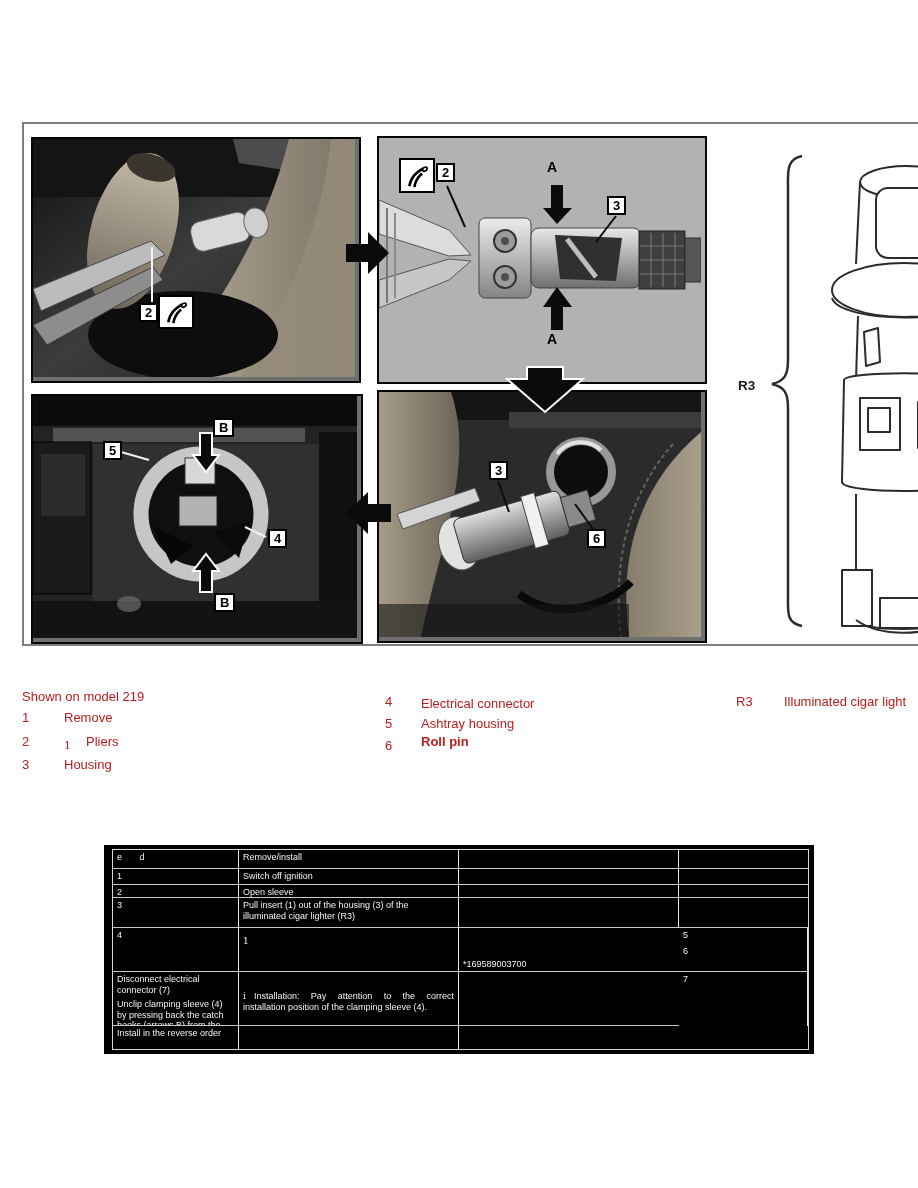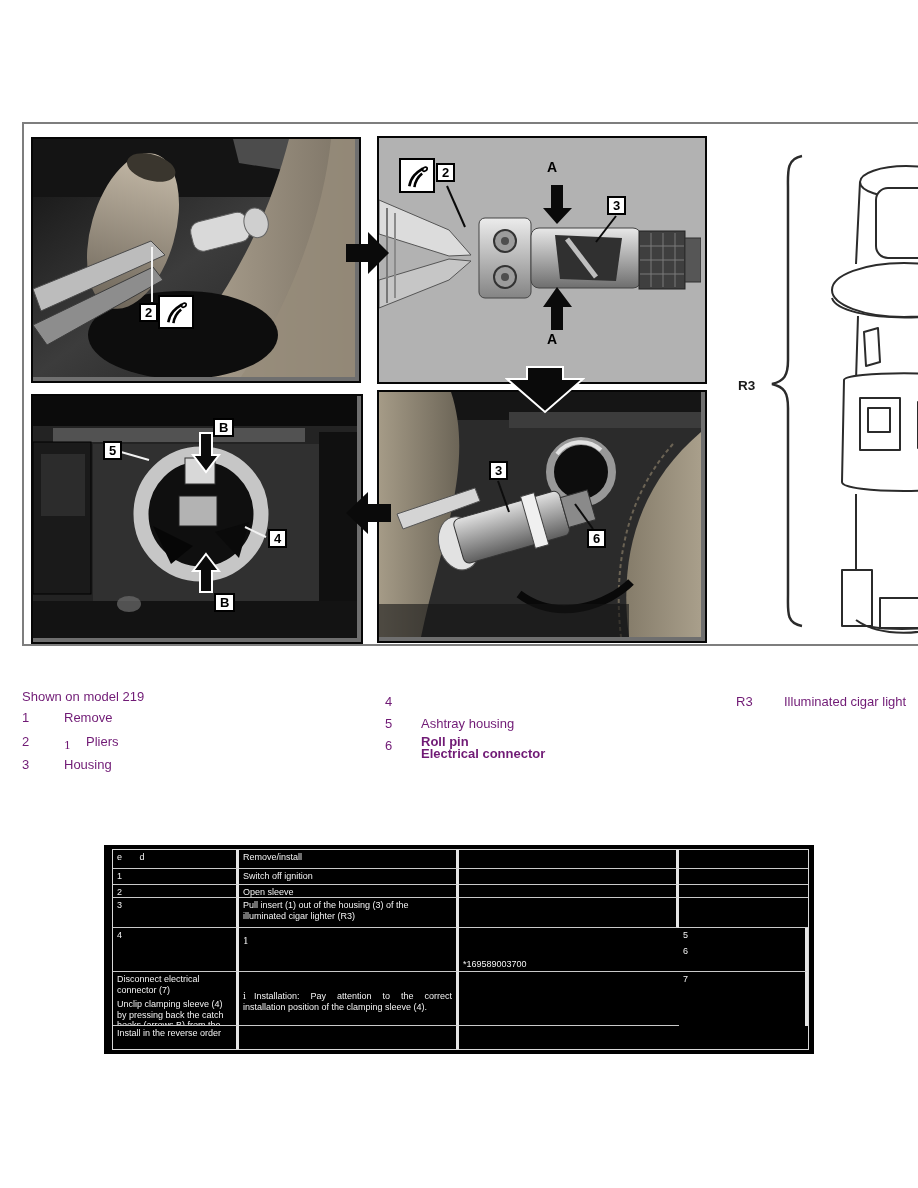"Shown on model 219" .leg { color: #701a75 -> #b91c1c }
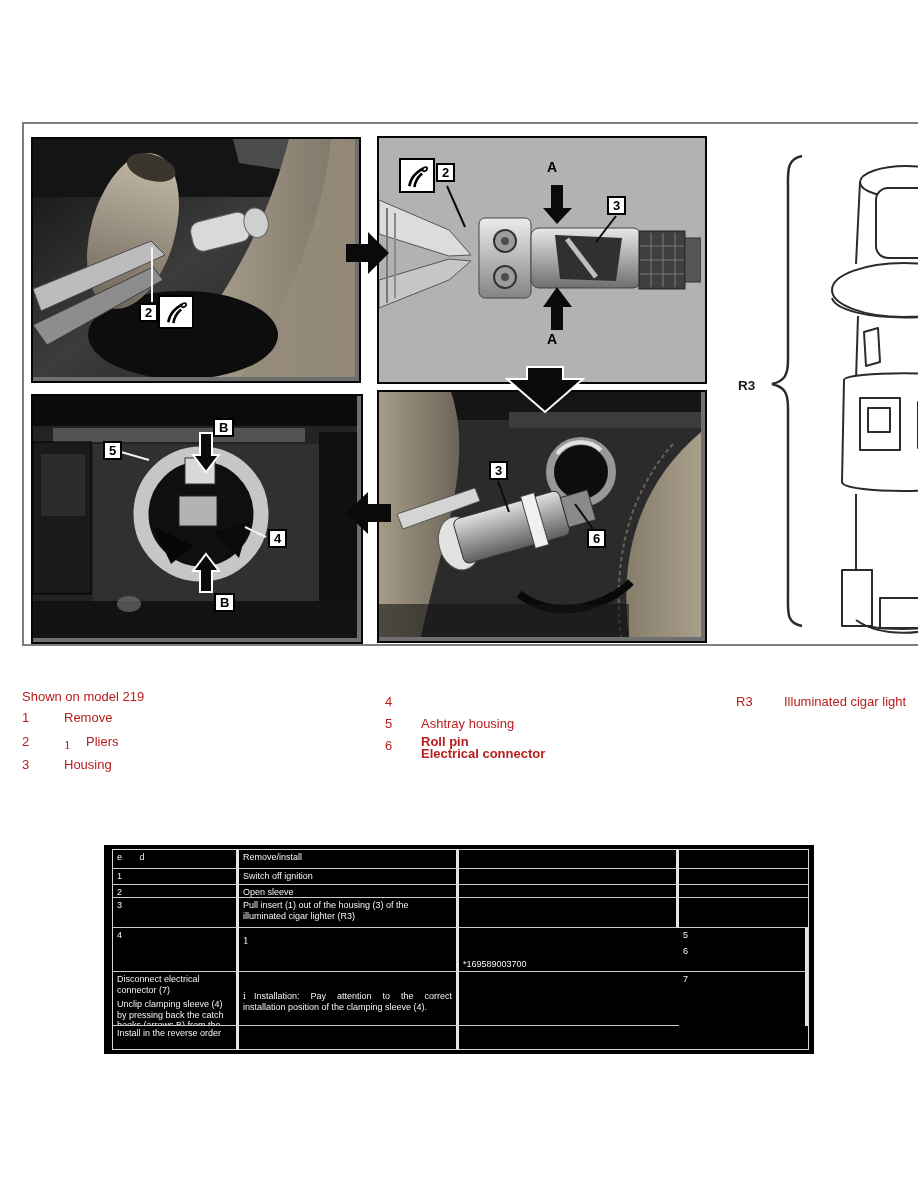"Electrical connector" div.leg { font-weight: bold -> none; top: 746px -> 696px }
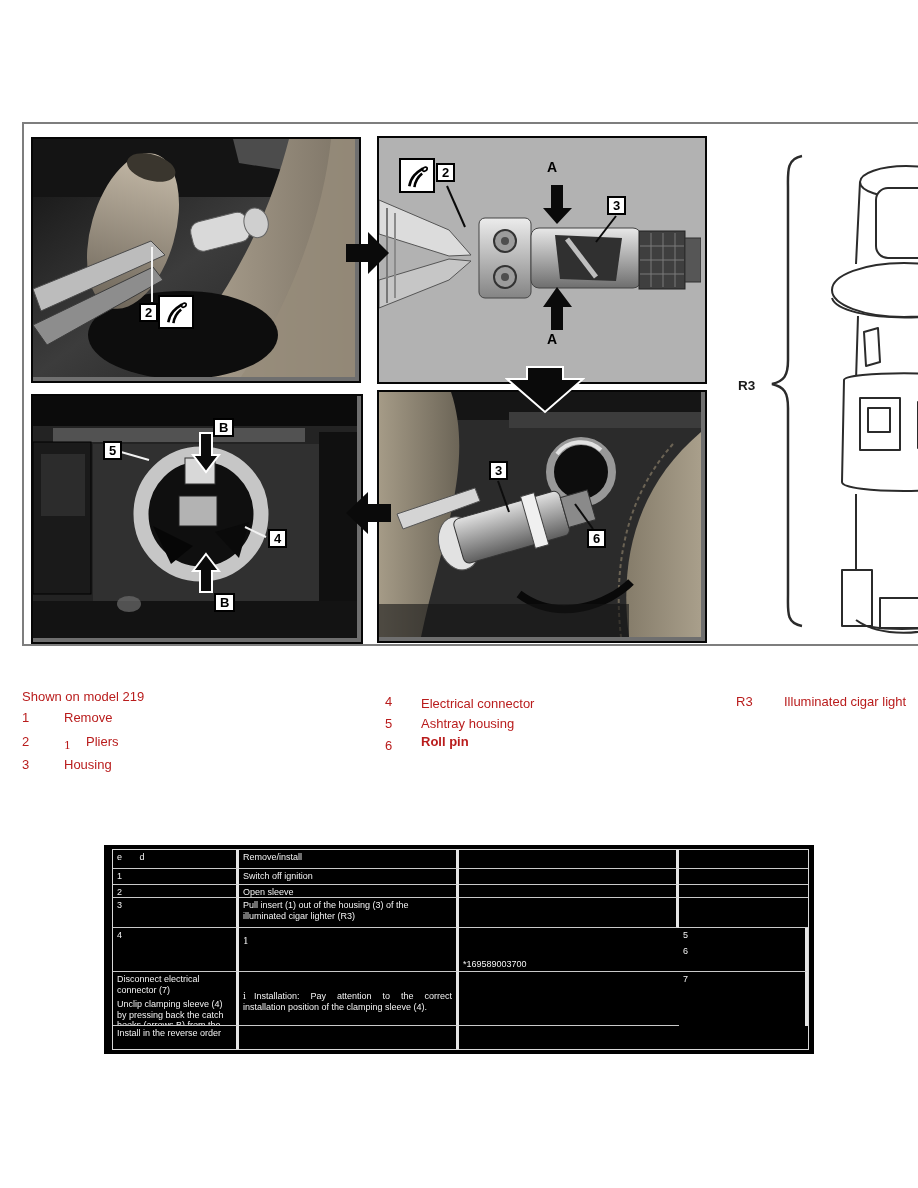"e d" .cell { border-right: 3px solid #e5e5e5 -> 1px solid #e5e5e5 }
